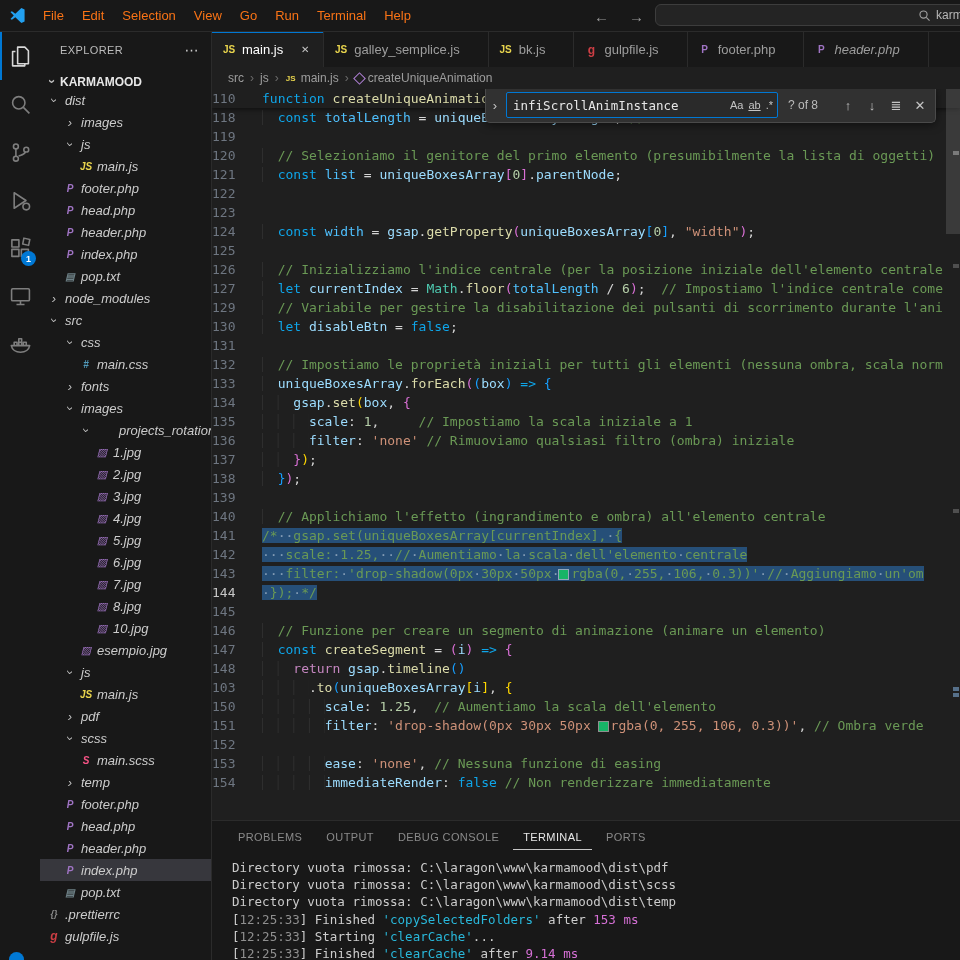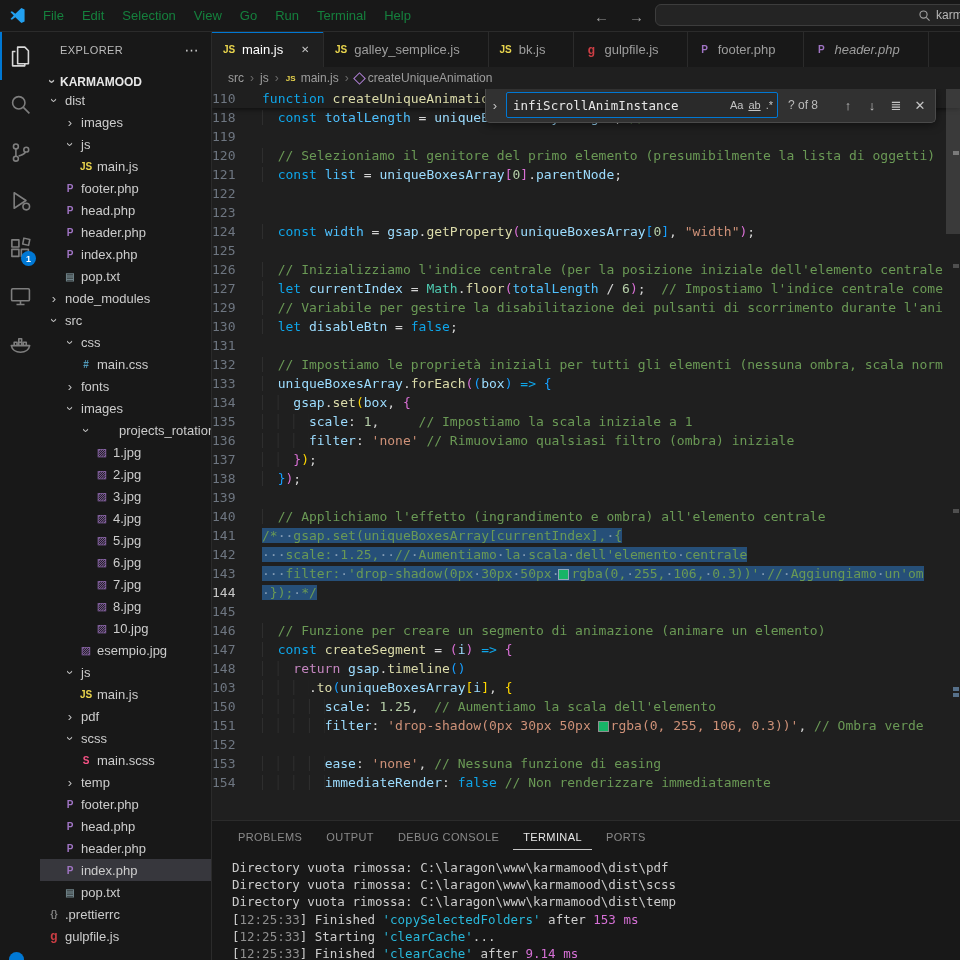"File" .menu-item { color: #15803d -> #f97316 }
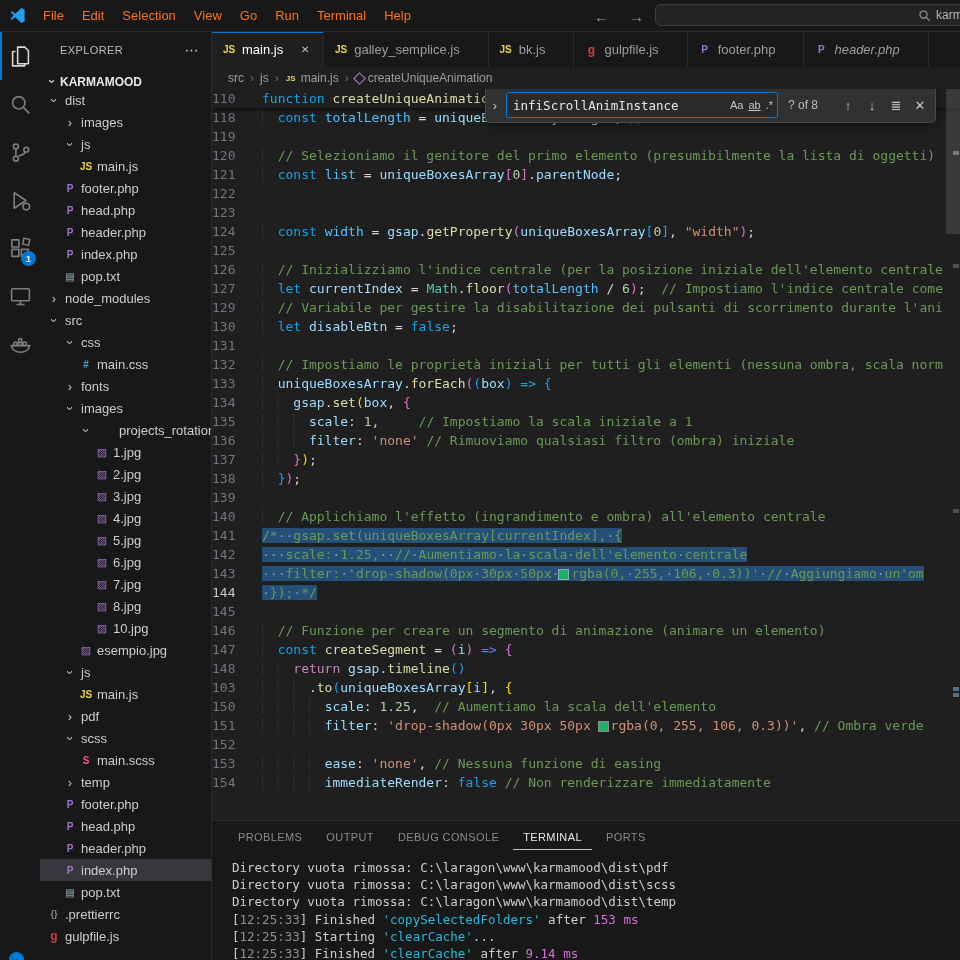"dist" .tree { font-style: none -> italic }
